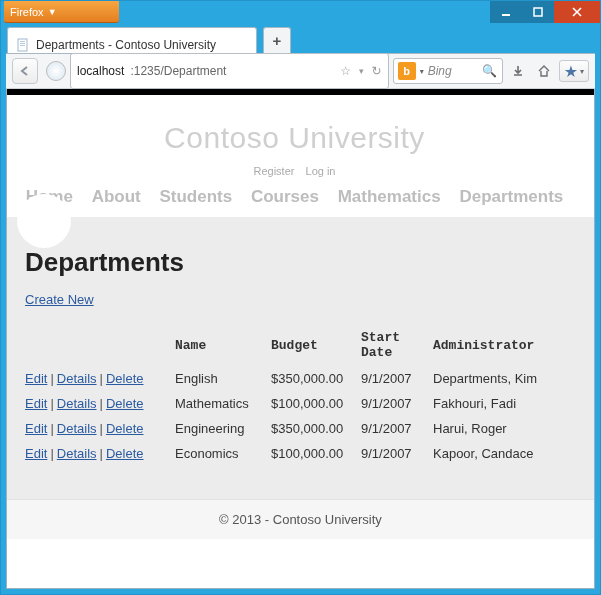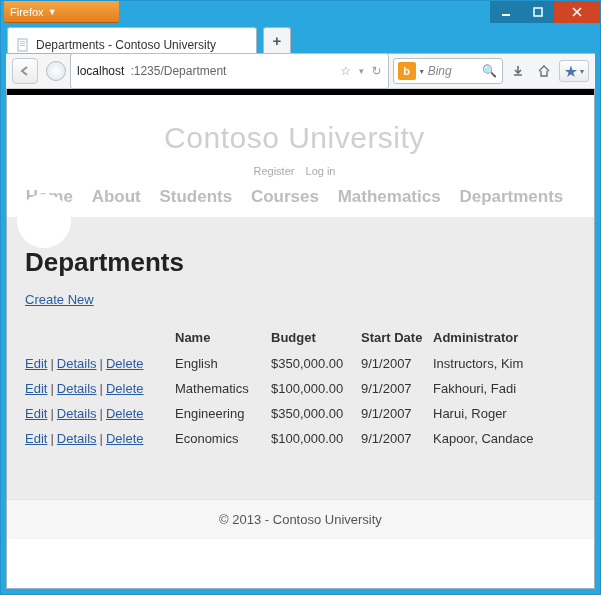"Name" table.depts th { font-family: none -> Liberation Mono, monospace }
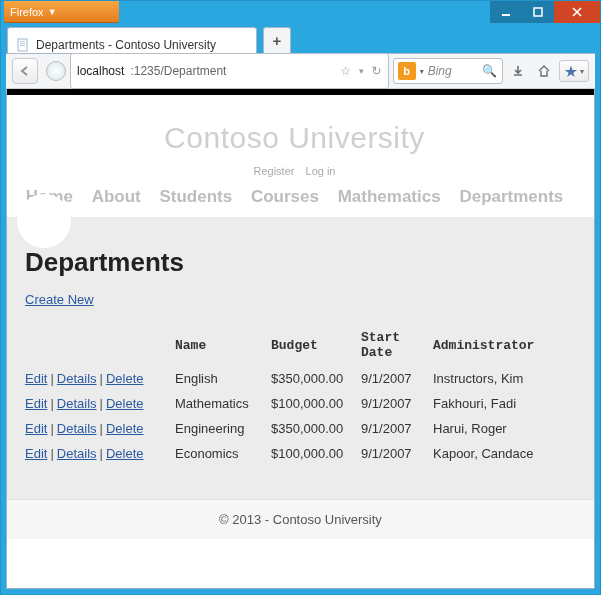"Instructors, Kim" td { text: Instructors -> Departments }
